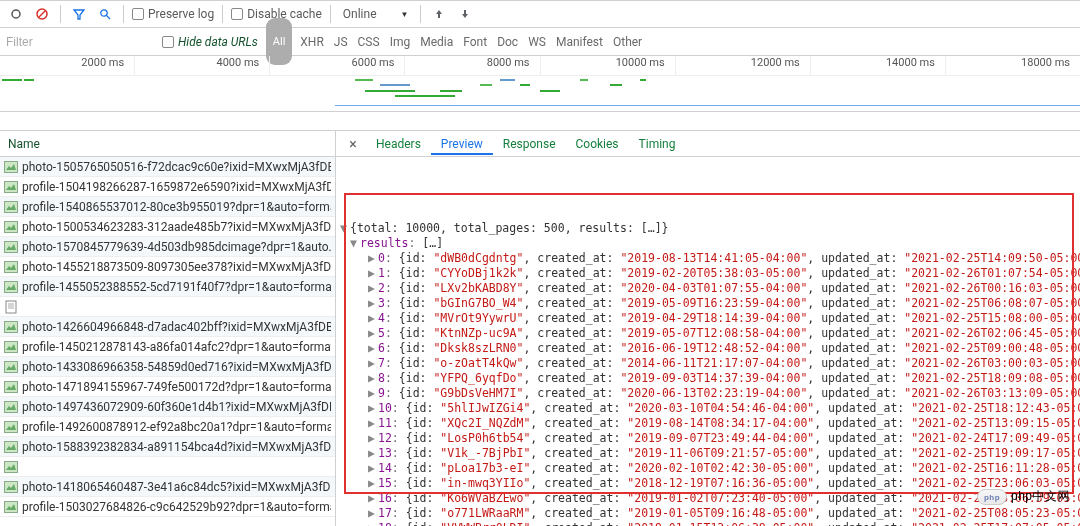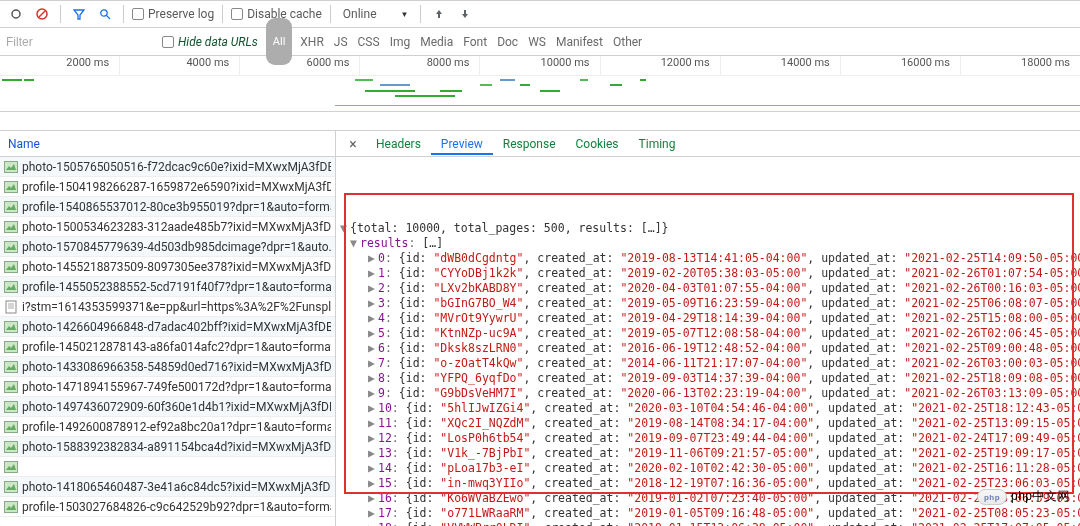"16000 ms" div.ruler-cell { html: <div>16000 ms</div> -> none }
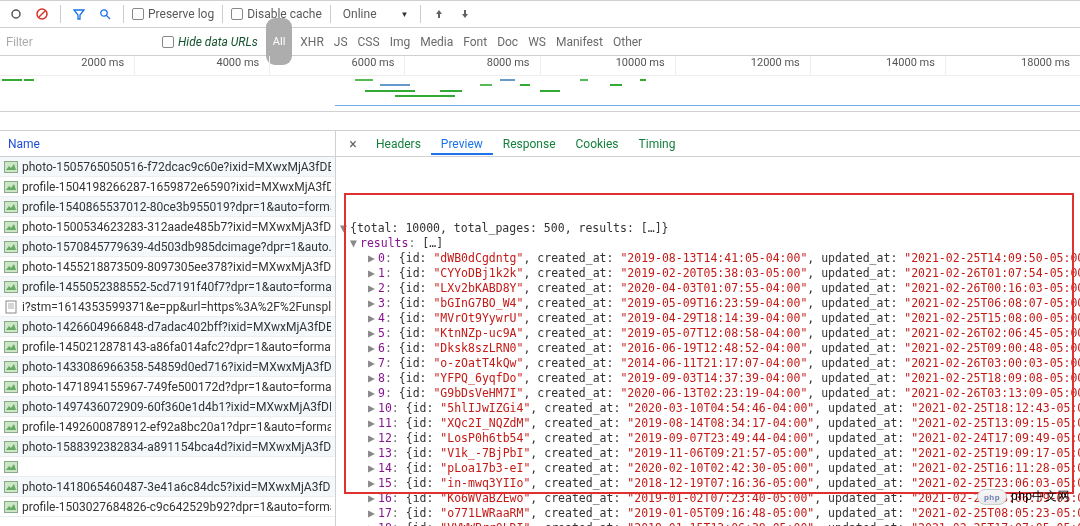"Name" .left-header { color: #1d4ed8 -> #14532d }
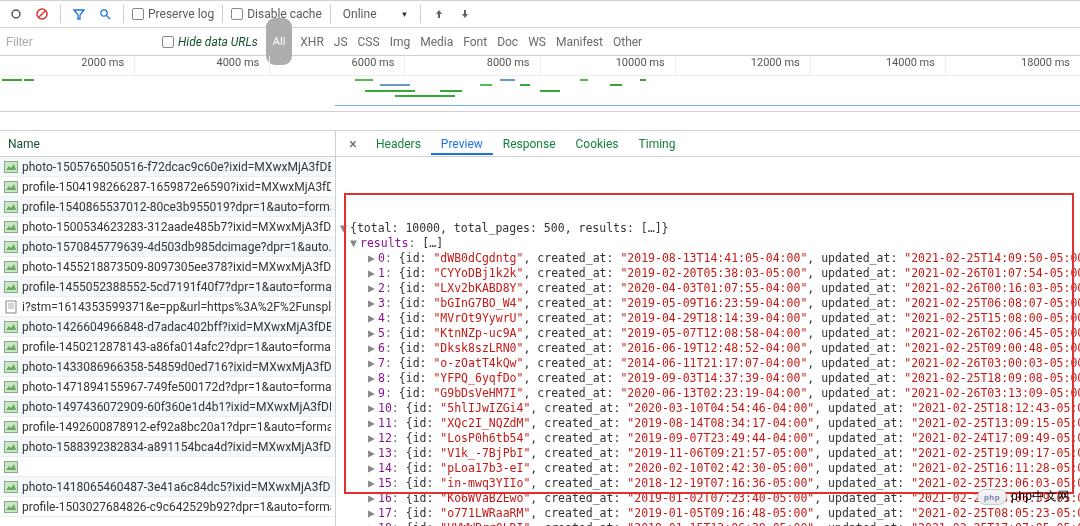"i?stm=1614353599371&e=pp&url=https%3A%2F" span.name-text { html: <span>i?stm=1614353599371&amp;e=pp&amp;url=https%3A%2F%2Funspl</span> -> none }
